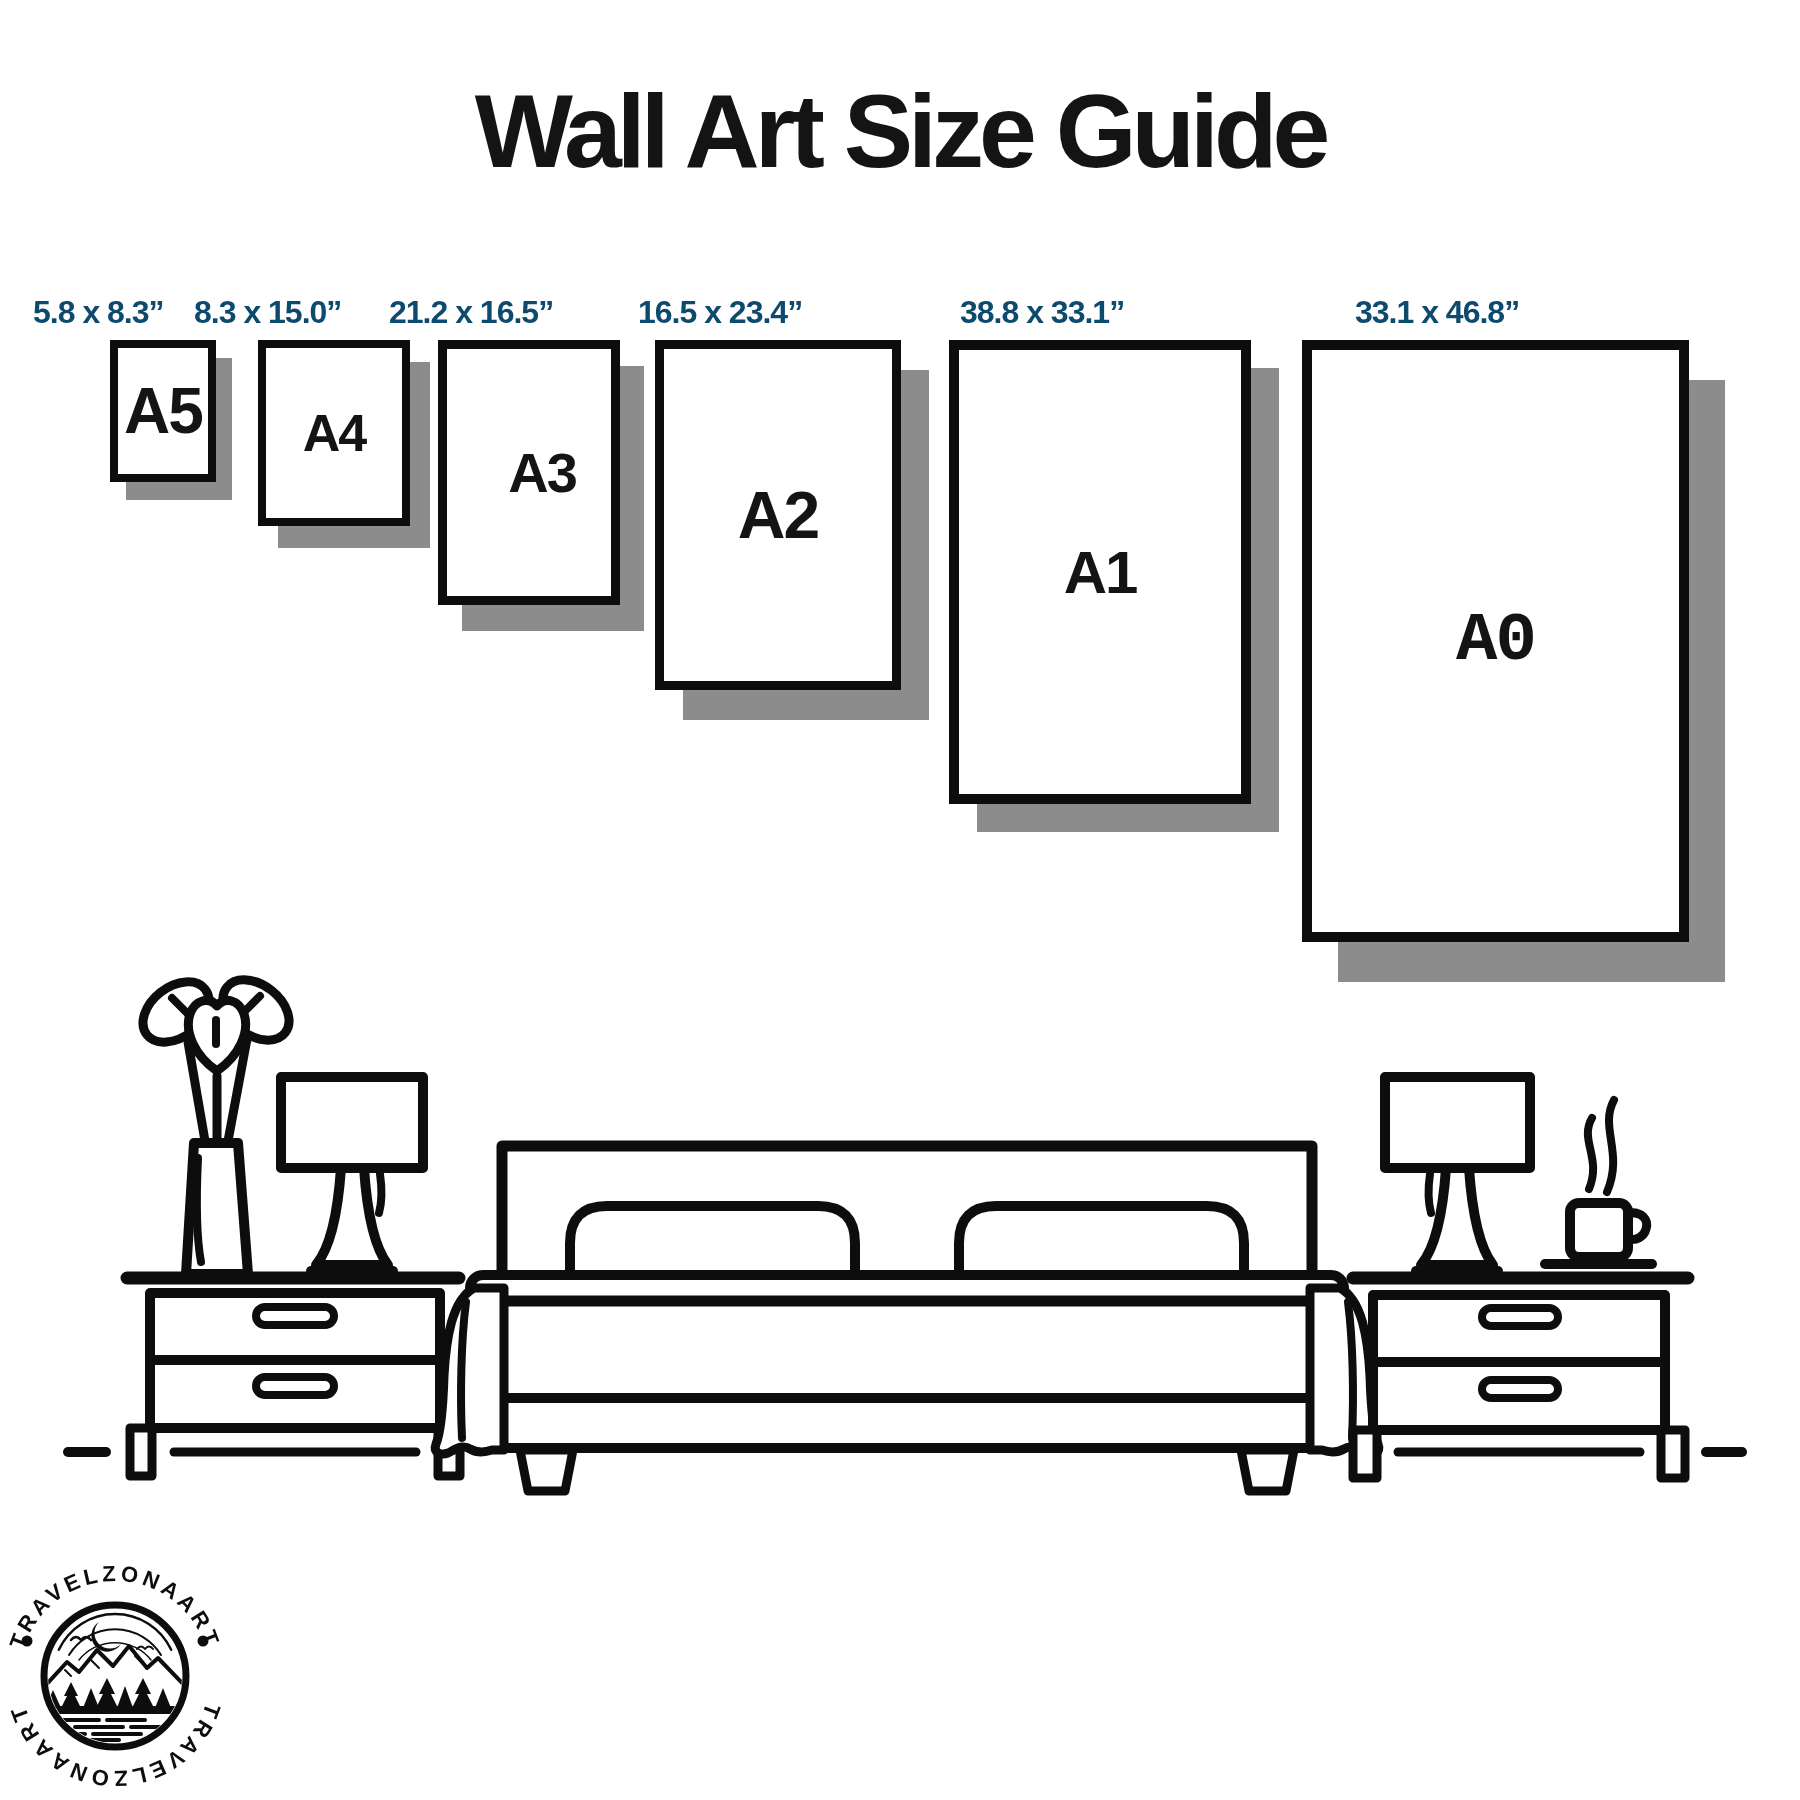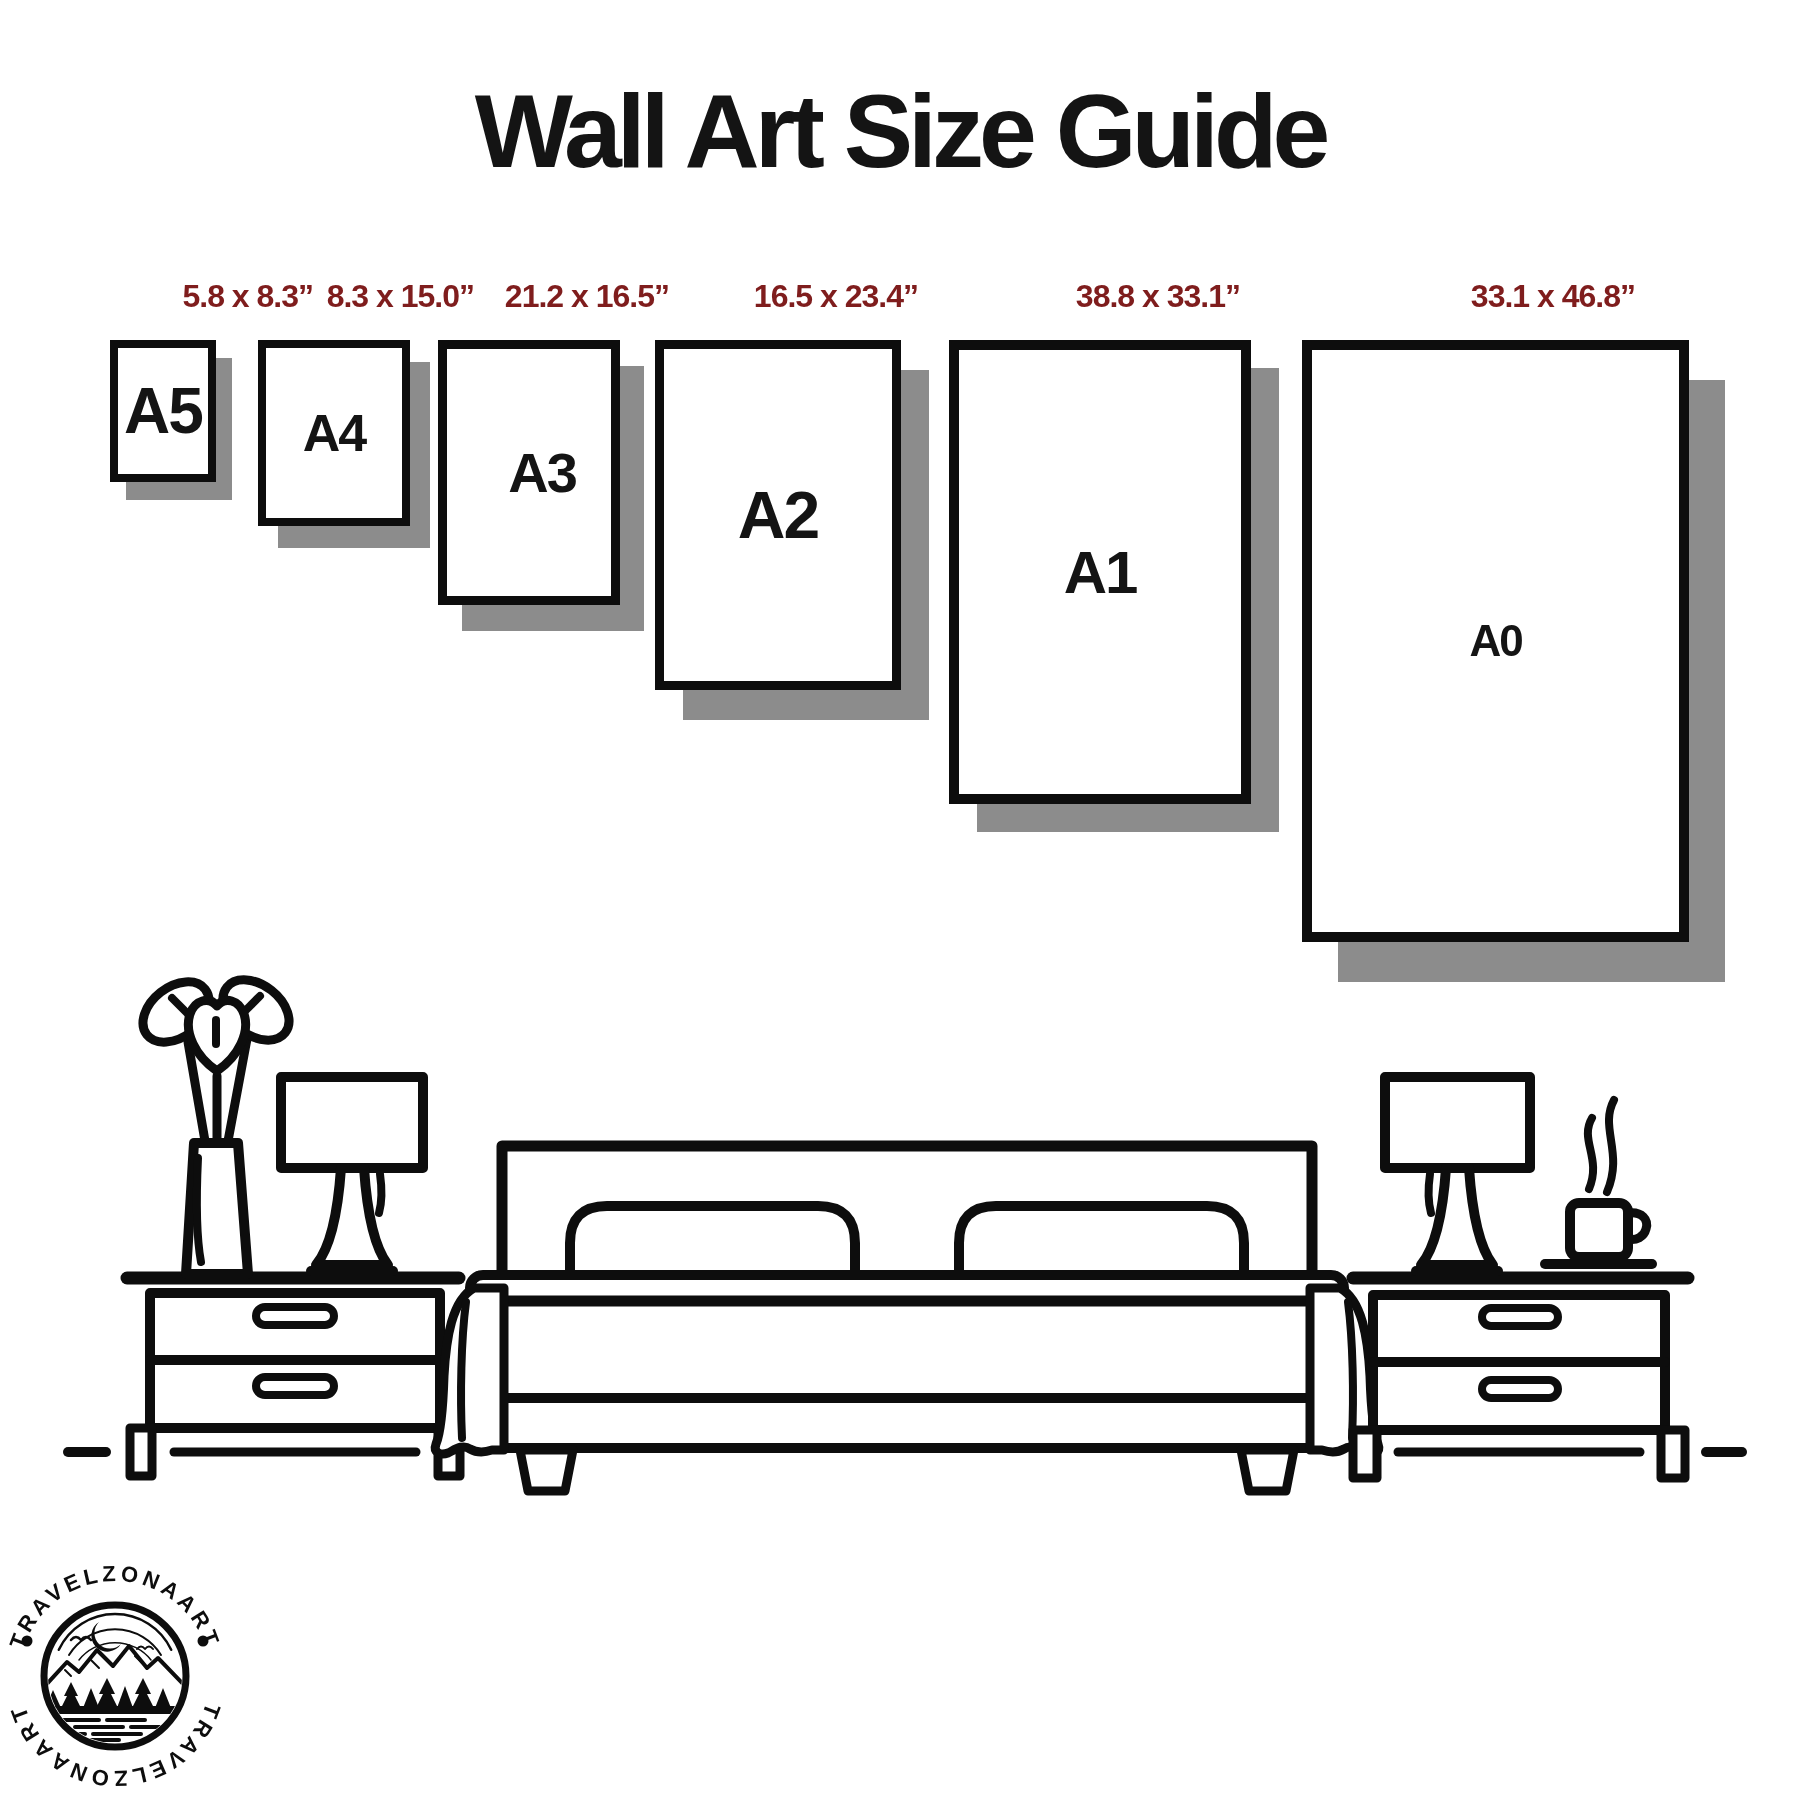"5.8 x 8.3”" .dim-label { color: #7f1d1d -> #0c4a6e; text-align: right -> left; top: 276px -> 292px }
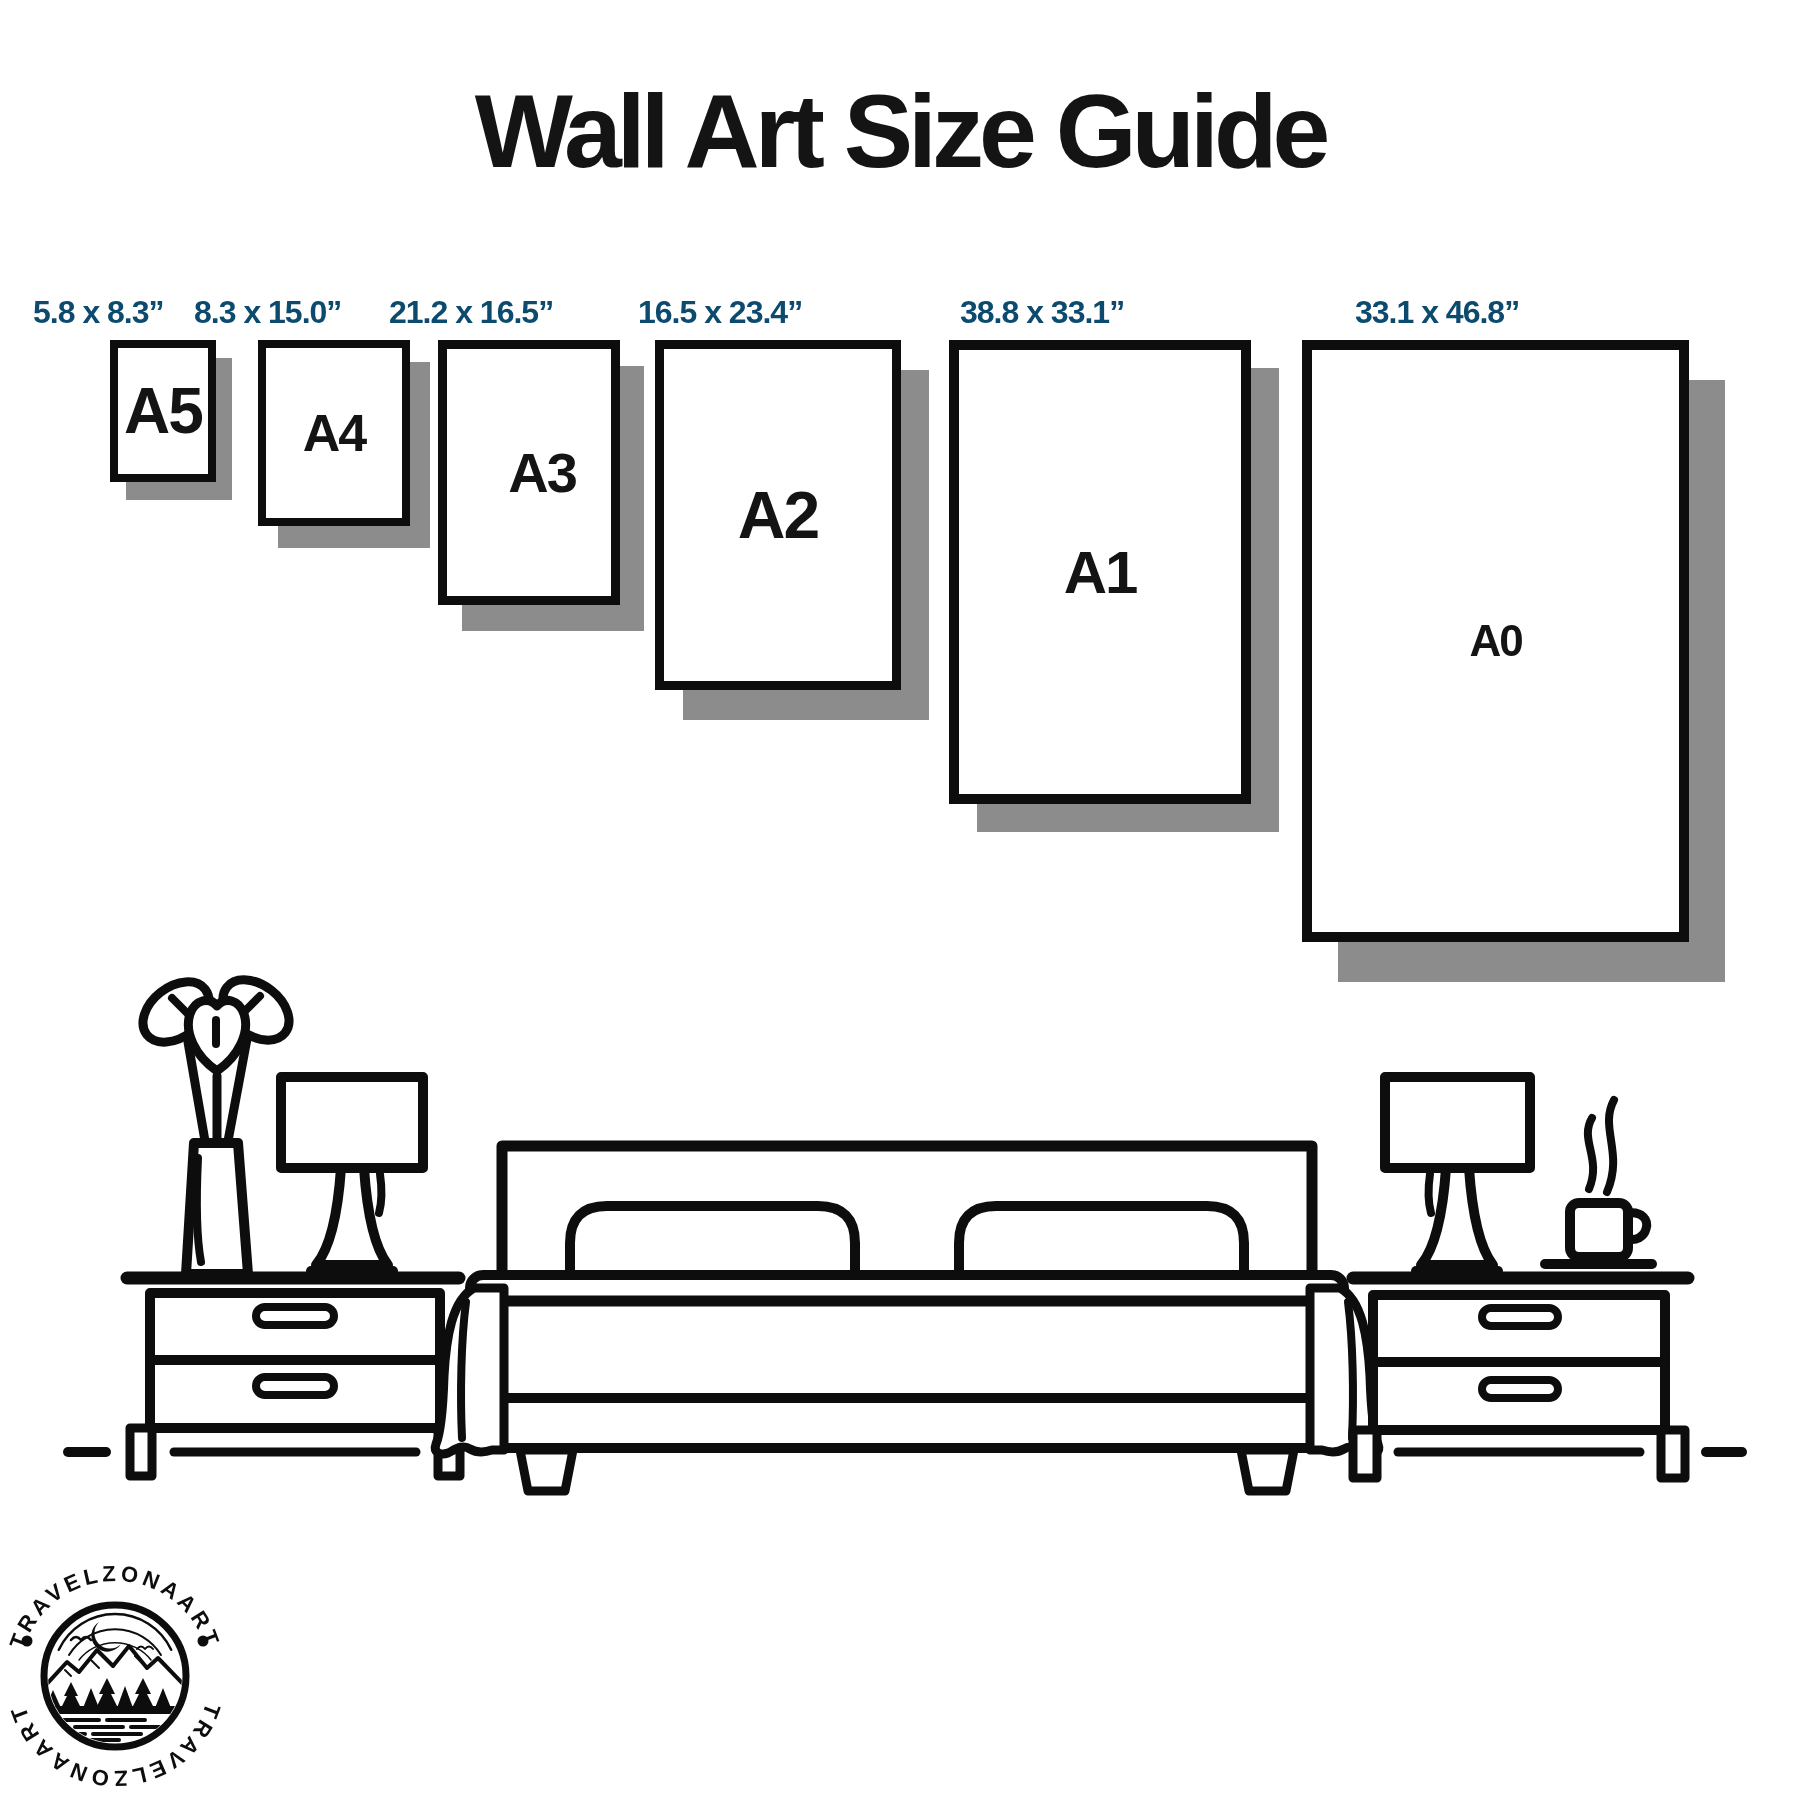"A0" .a0 .frame-letter { font-family: none -> Liberation Mono, monospace; font-size: 44px -> 69px }
